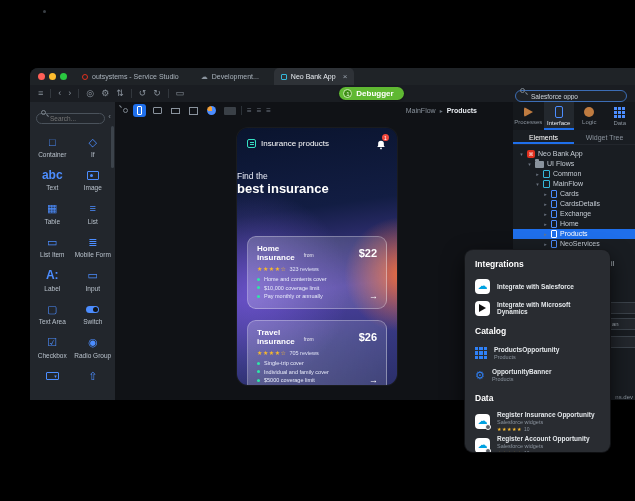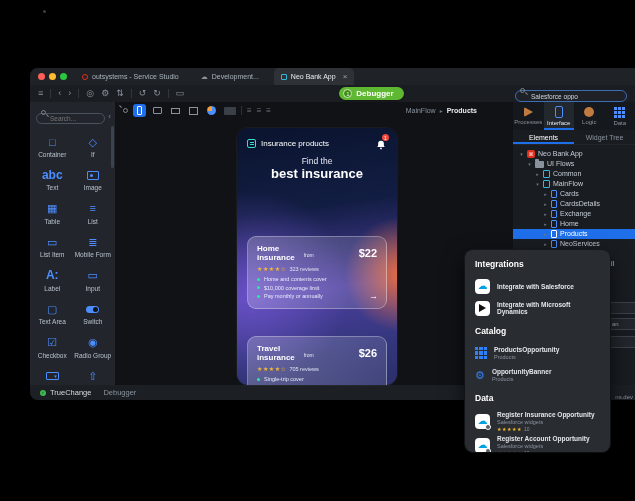"Find the" .ph-headline { margin-top: 7px -> 22px; text-align: center -> left }
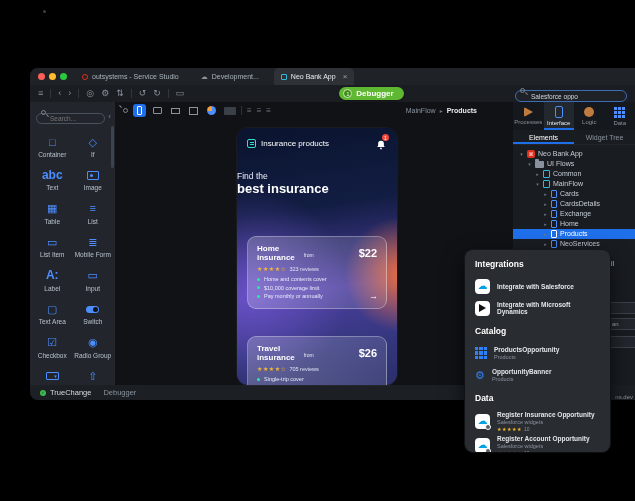"Home insurance" .ph-cards { gap: 27px -> 11px }
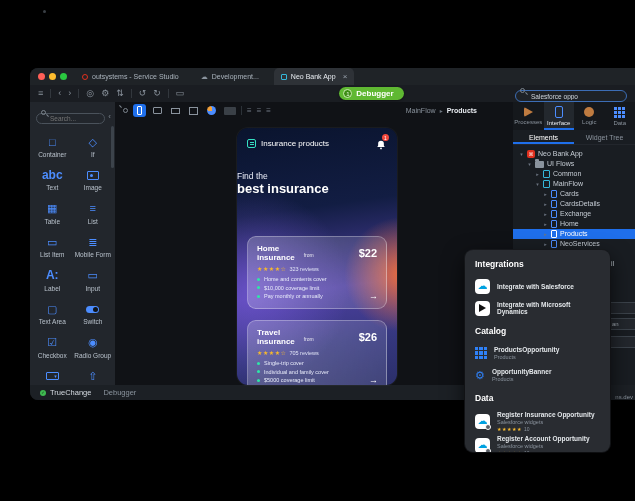"TrueChange" div.statusbar { html: <div> <span> <span>✓</span> <span>TrueChange</span> </span> <span> <span>Debugger</span> </span> </div> -> none }
